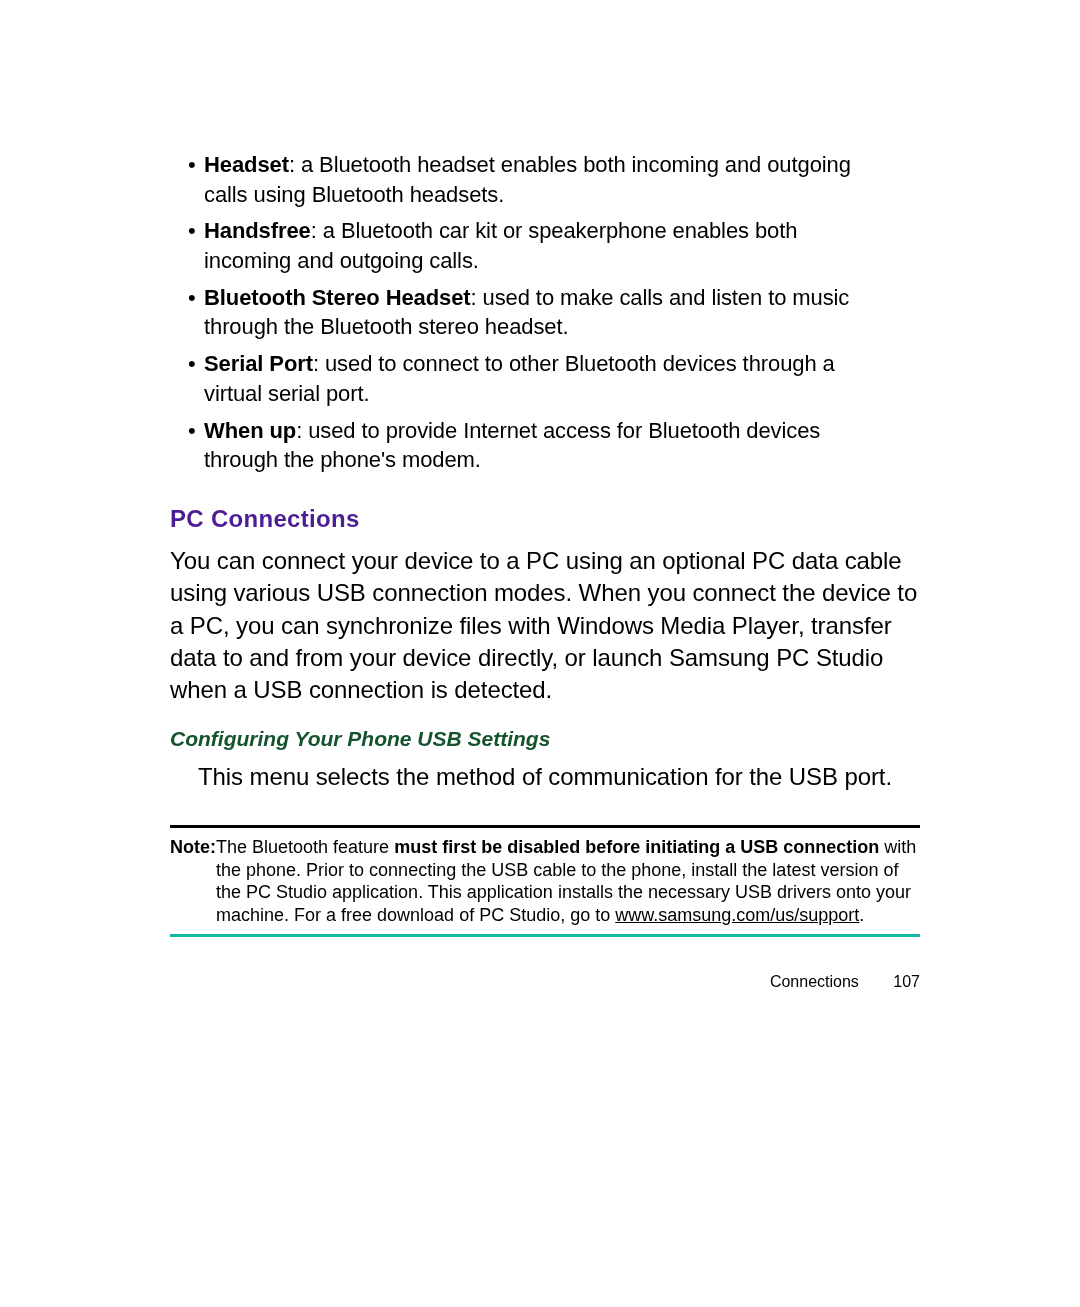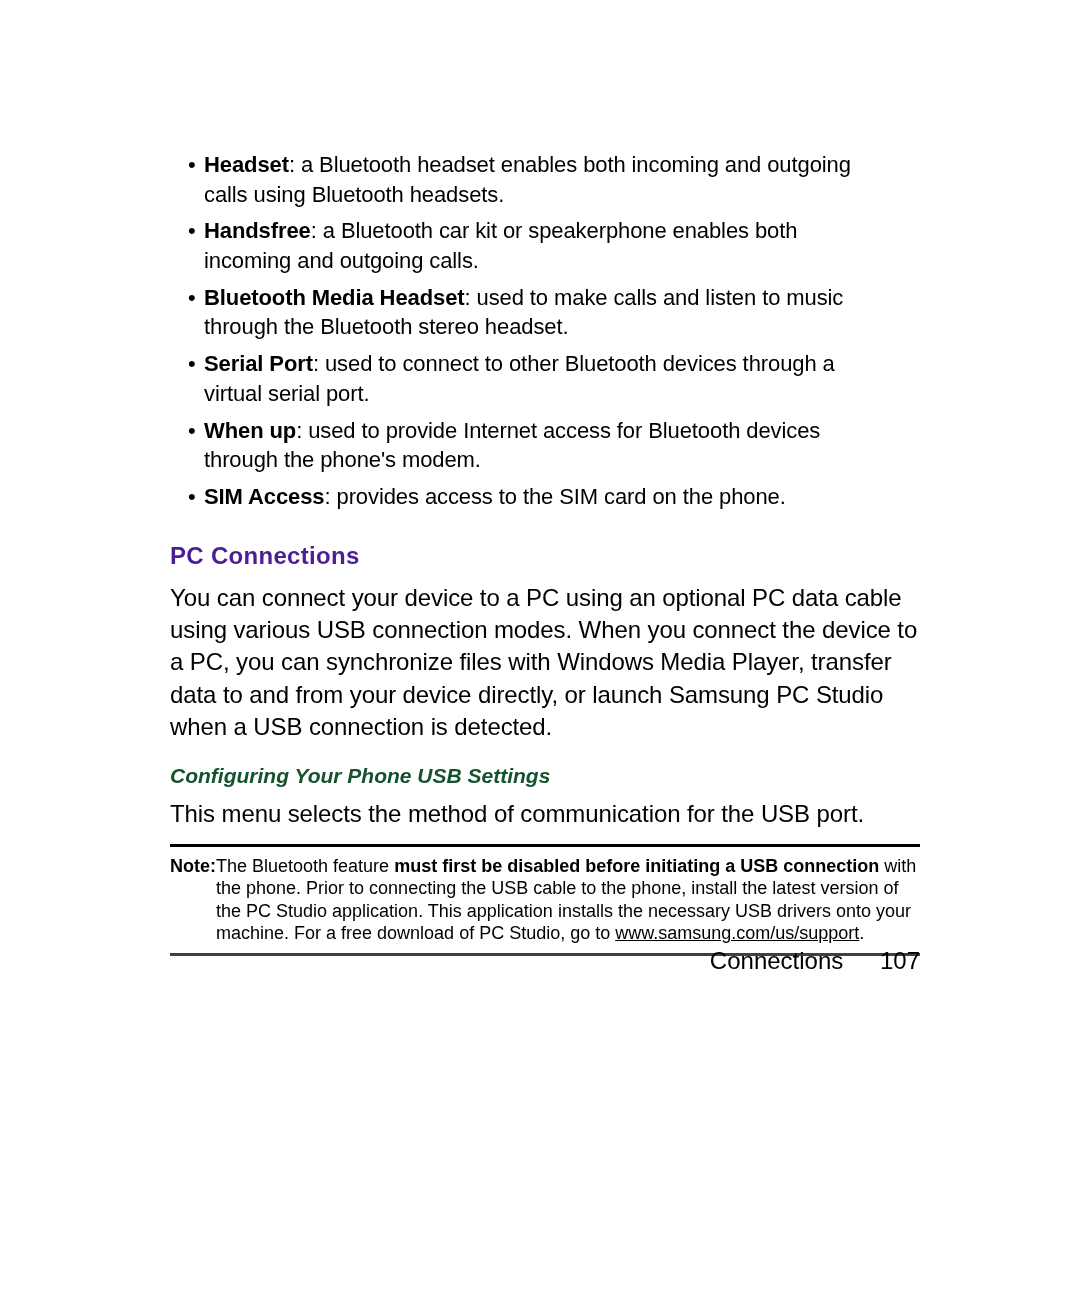"Bluetooth Media Headset" span.term { text: Media -> Stereo }
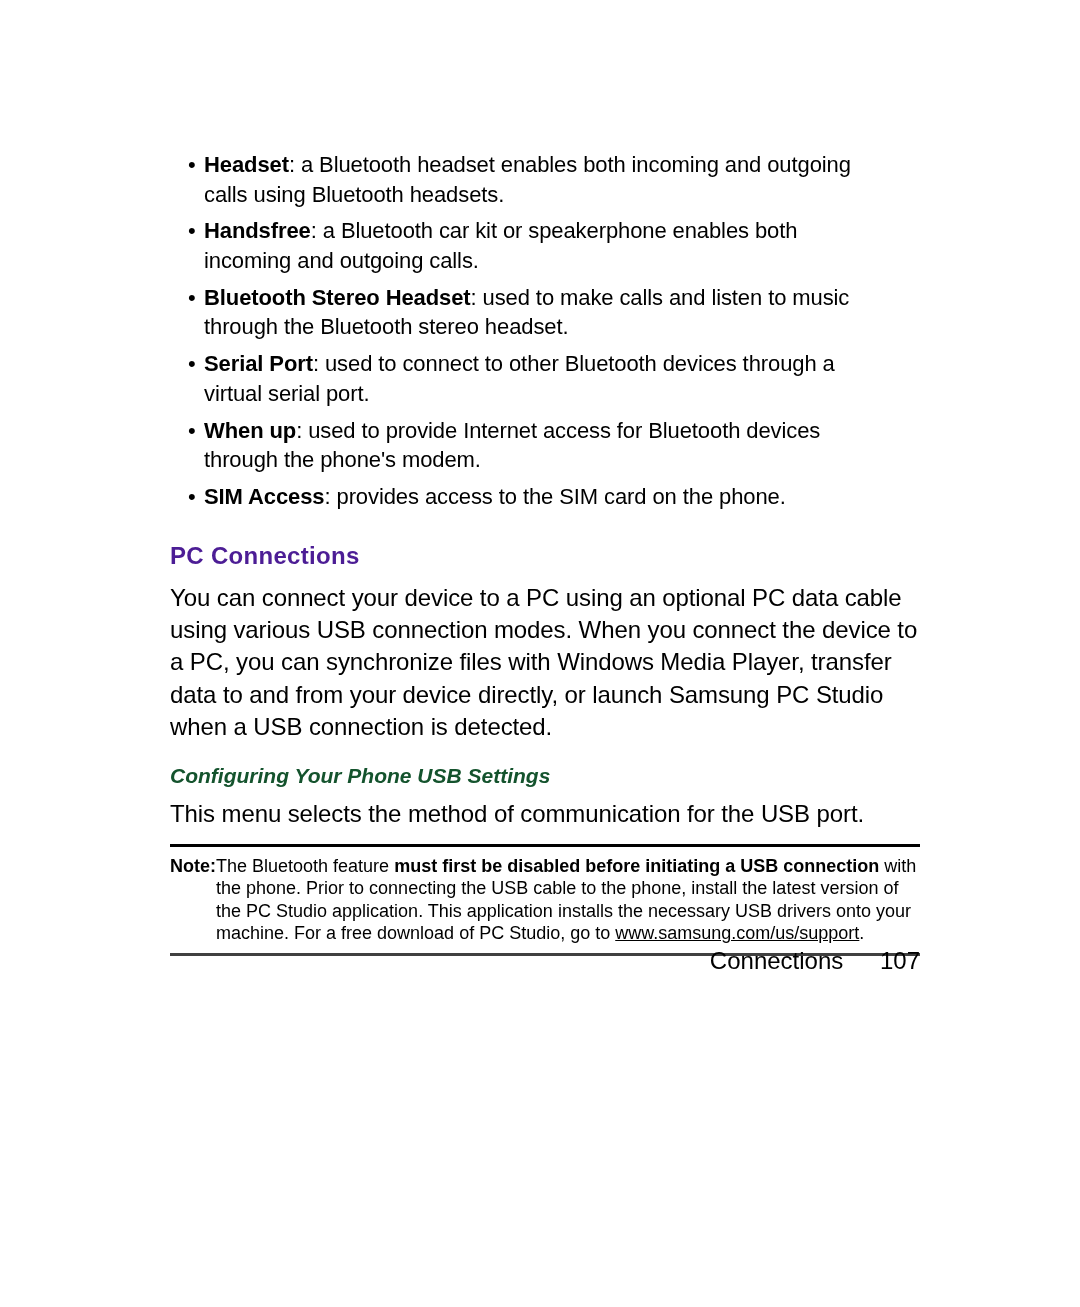"SIM Access: provides access to" li { html: <li><span>SIM Access</span><span>: provides access to the SIM card on the phone.</span></li> -> none }
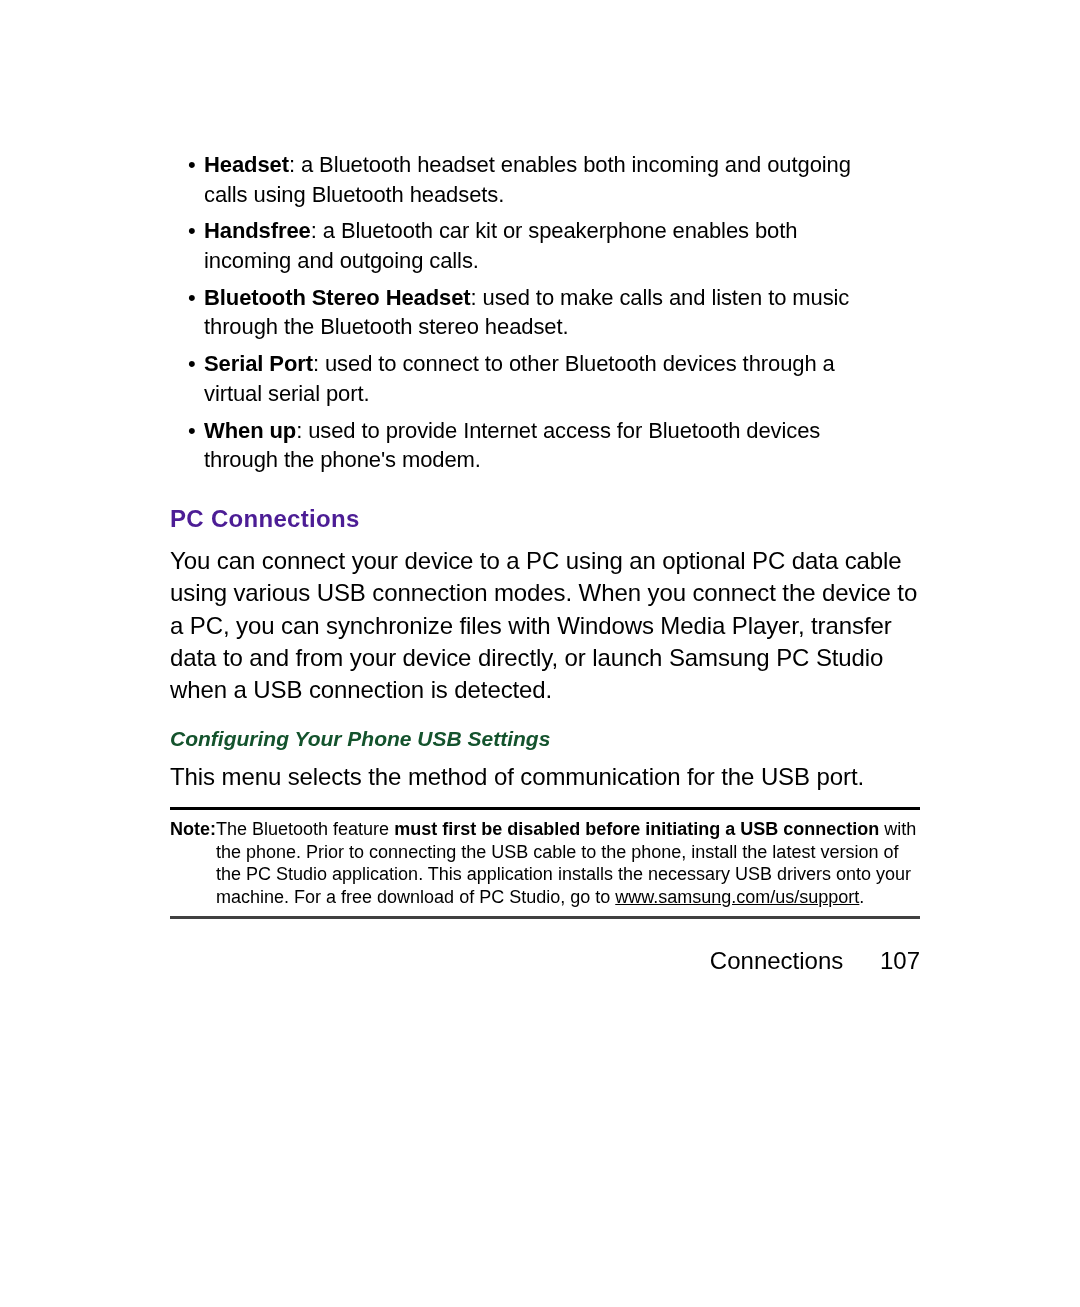"This menu selects the method" p.body { margin-bottom: 14px -> 32px; text-align: none -> center }
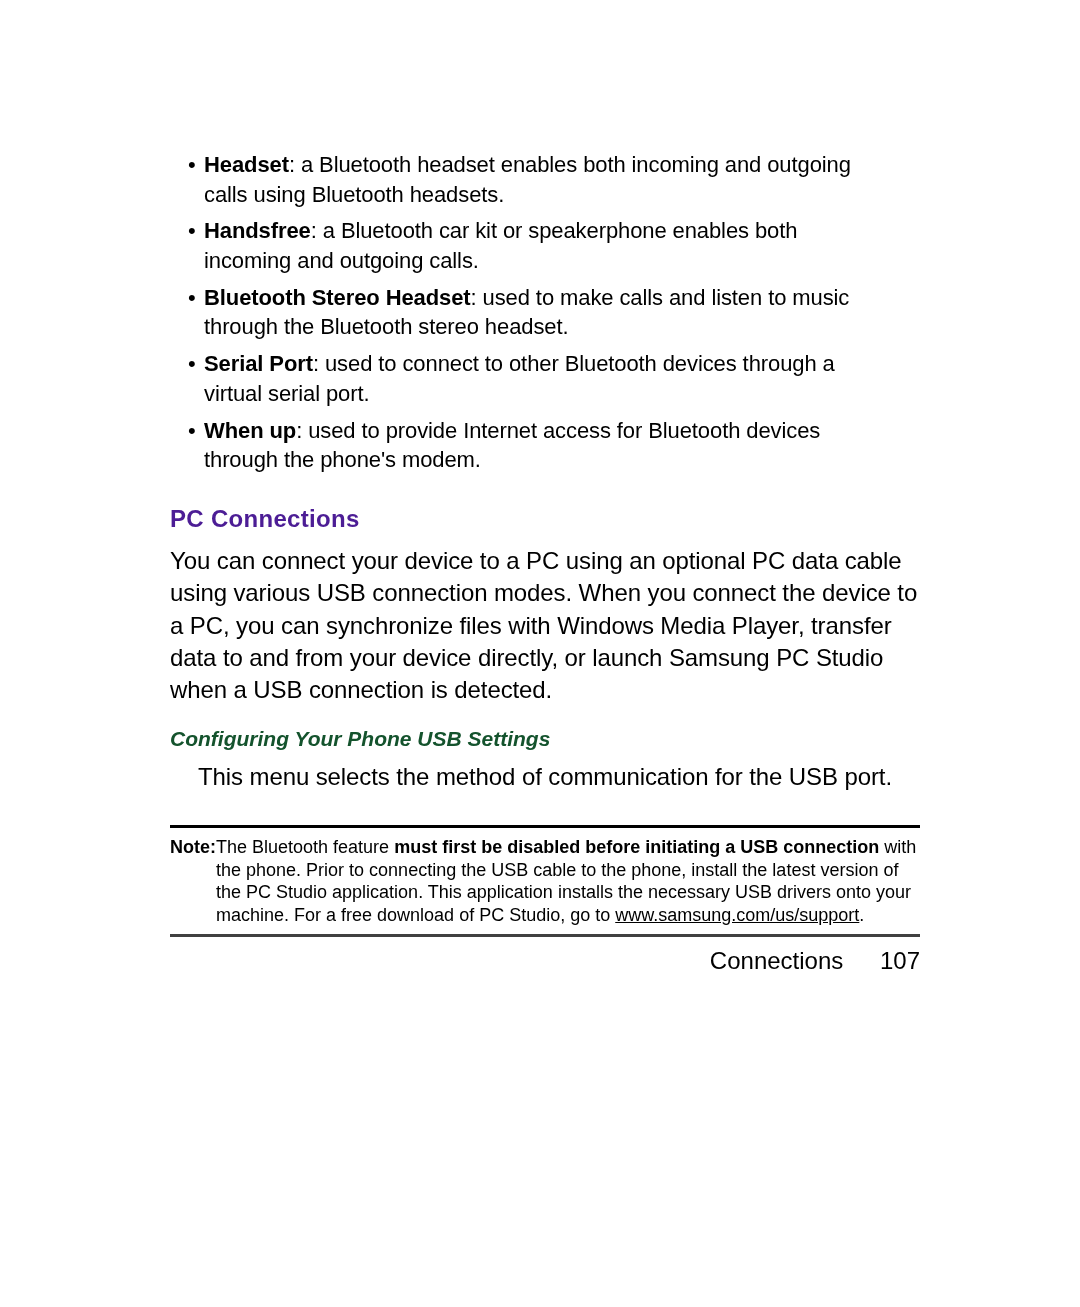"Note:" .note-block { border-bottom: 3px solid #404040 -> 3px solid #14b8a6 }
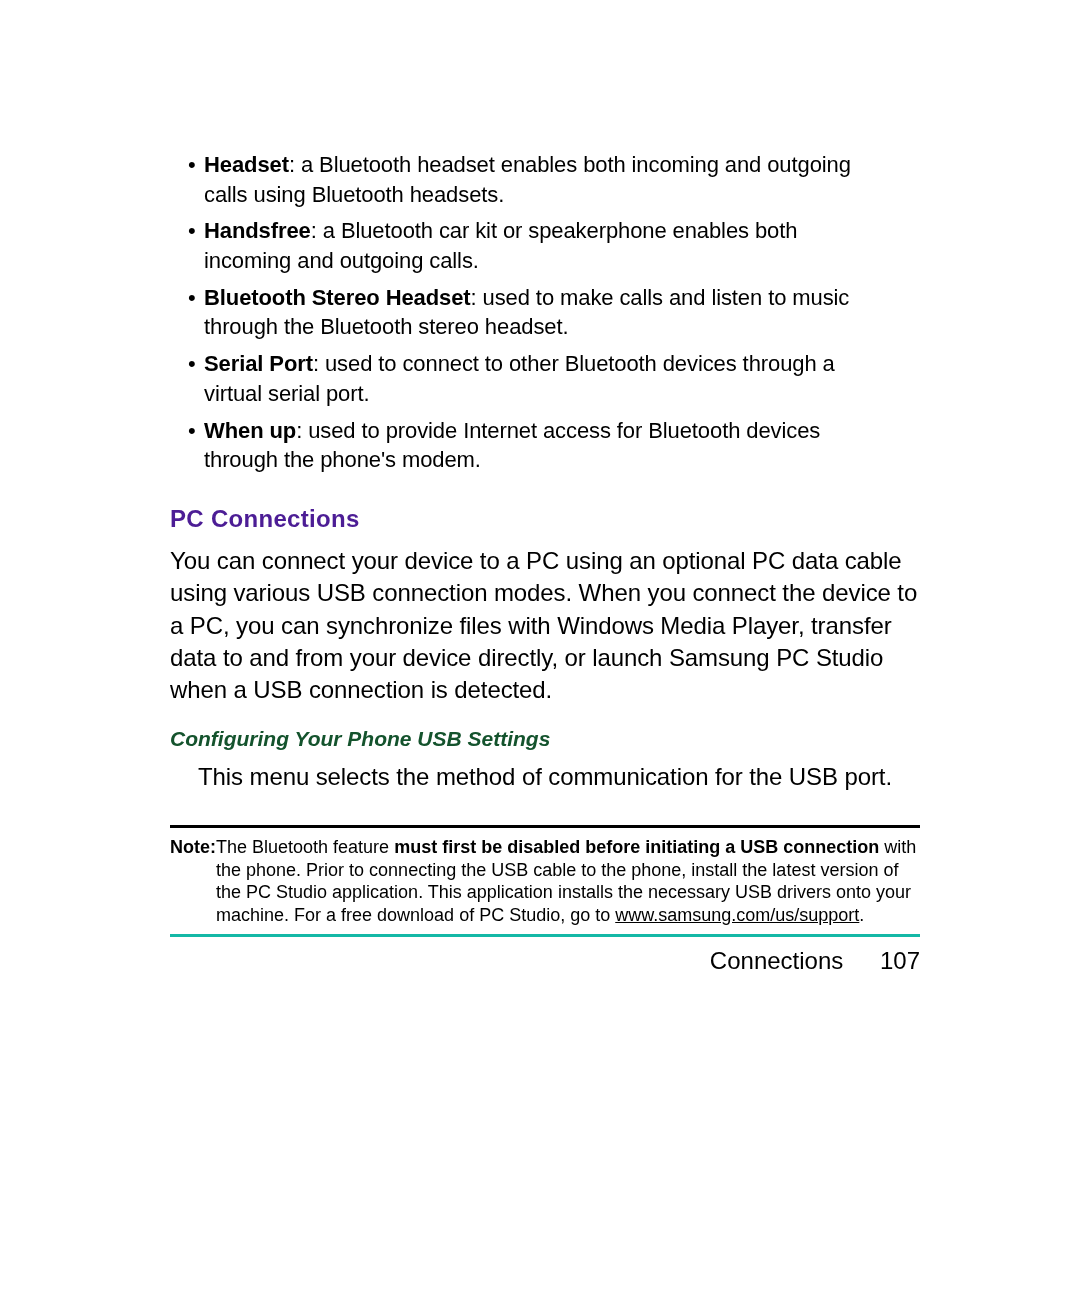"Connections 107" .page-footer { bottom: 245px -> 229px; font-size: 24px -> 16px }
